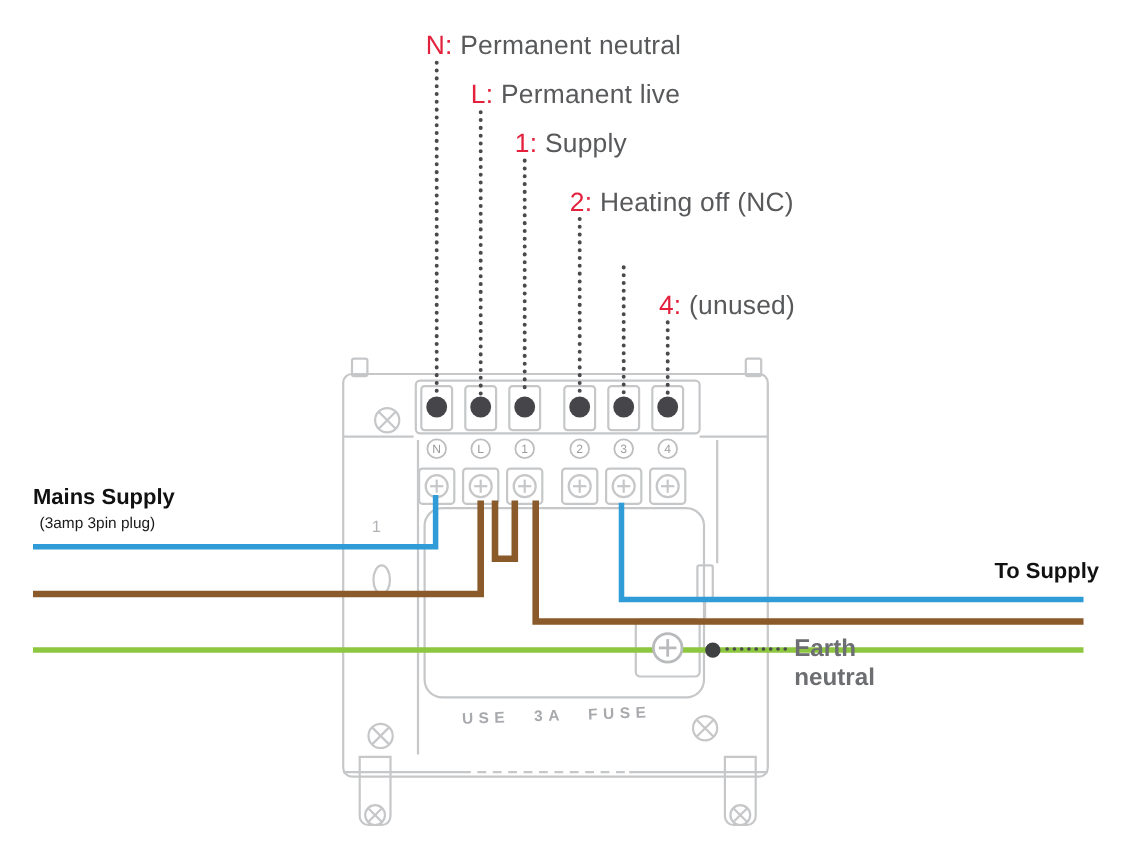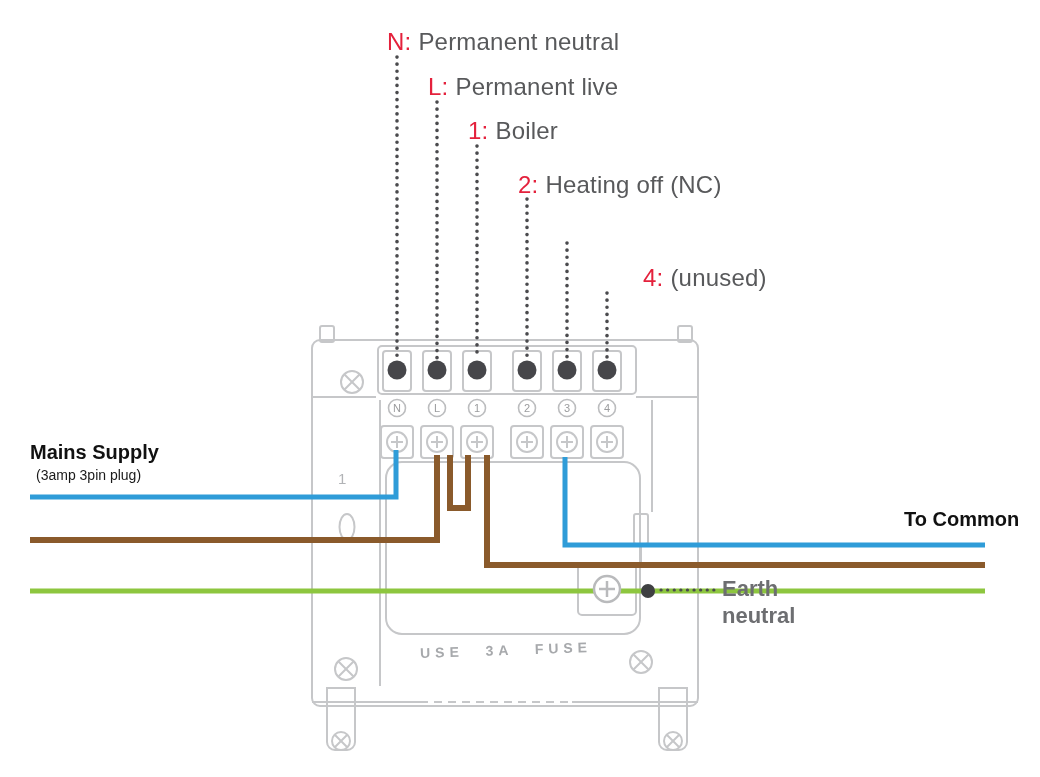"Boiler" span { text: Boiler -> Supply }
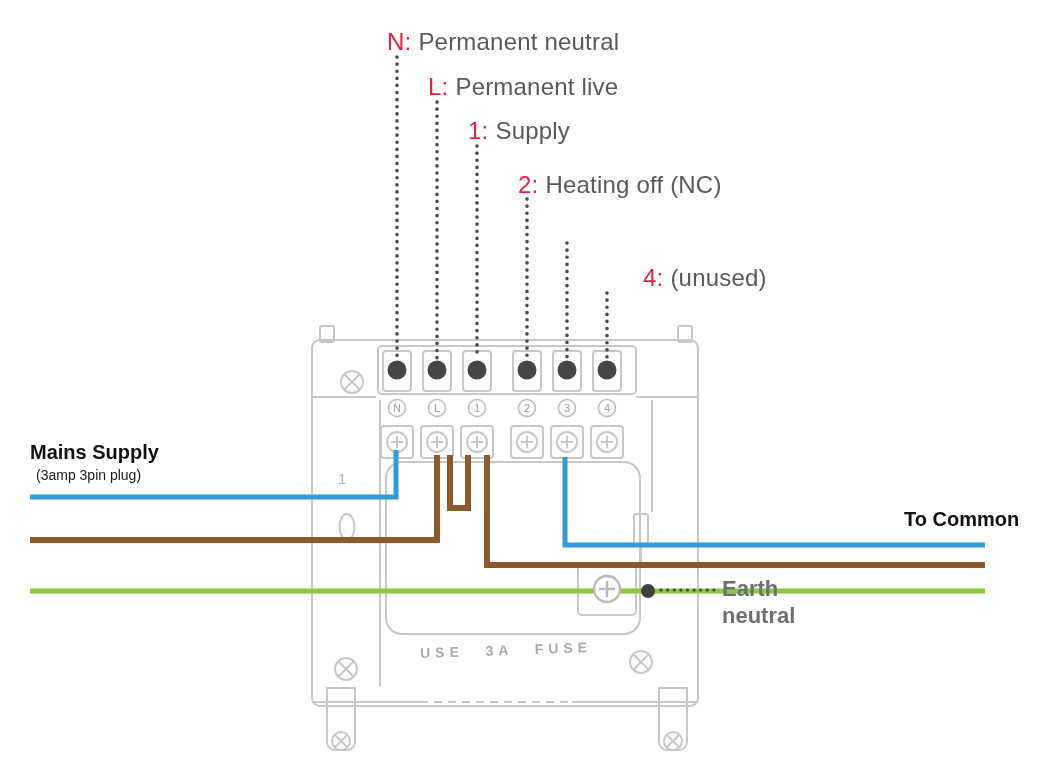"4: (unused)" div.tlabel { margin-left: 44px -> none }
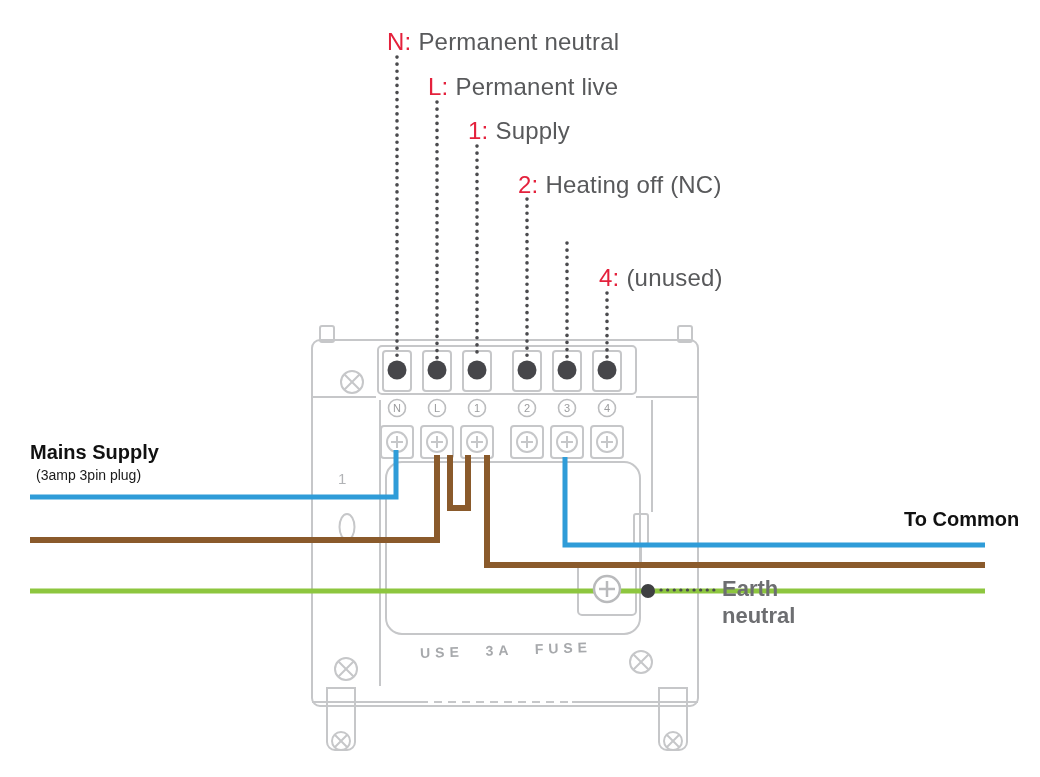"To Common" div.blabel { text: Common -> Supply }
